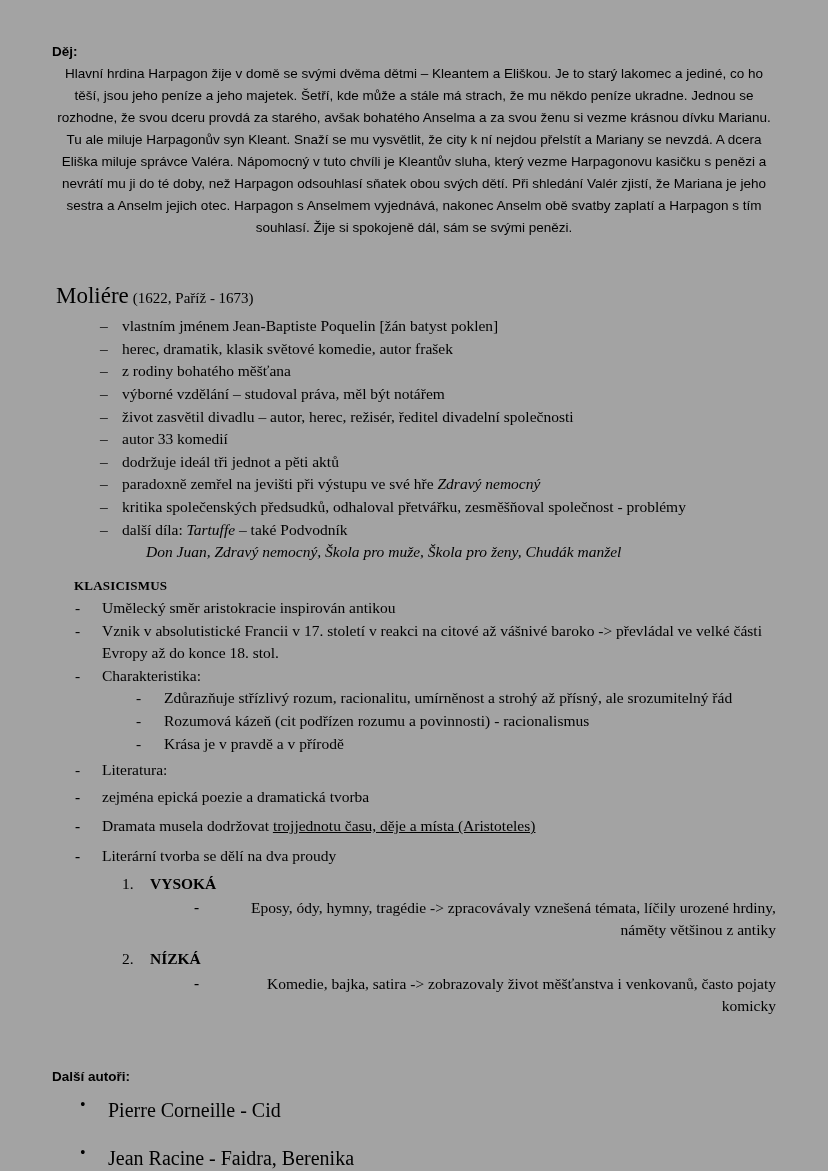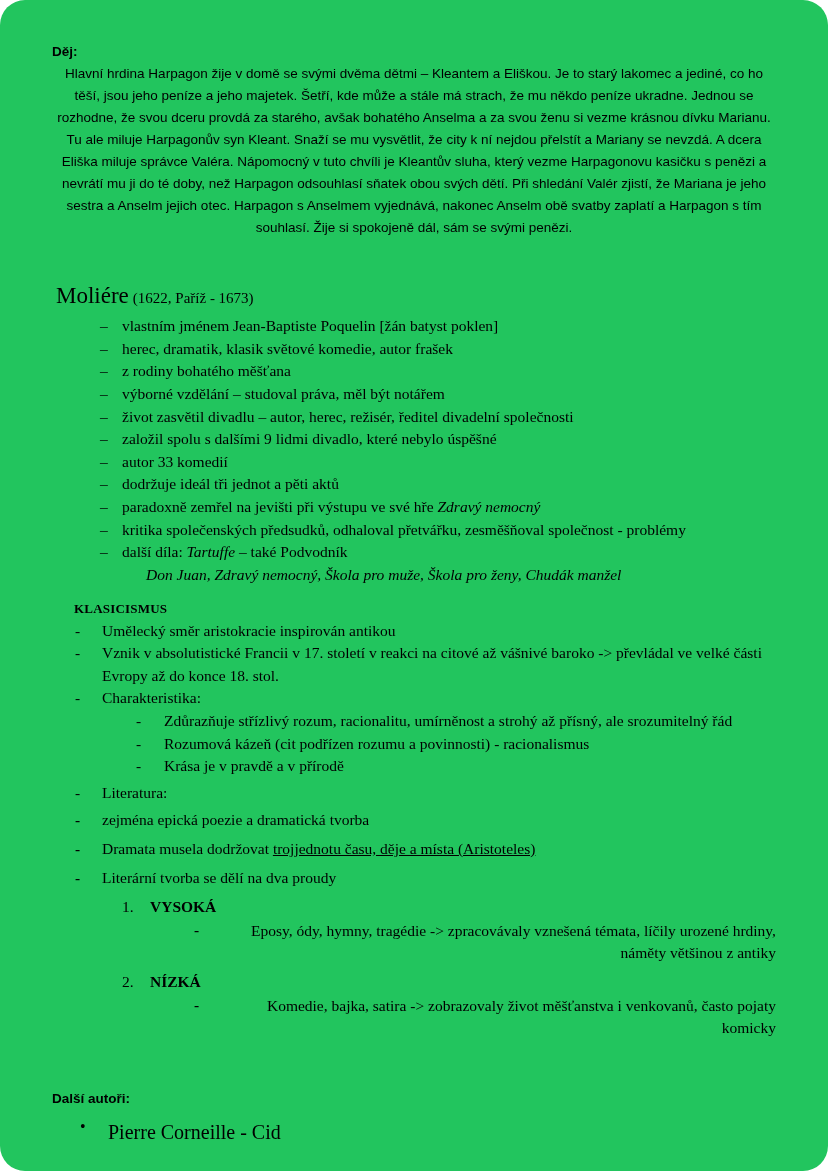"Děj:" .page { background: #22c55e -> #a3a3a3; border-radius: 25px -> none }
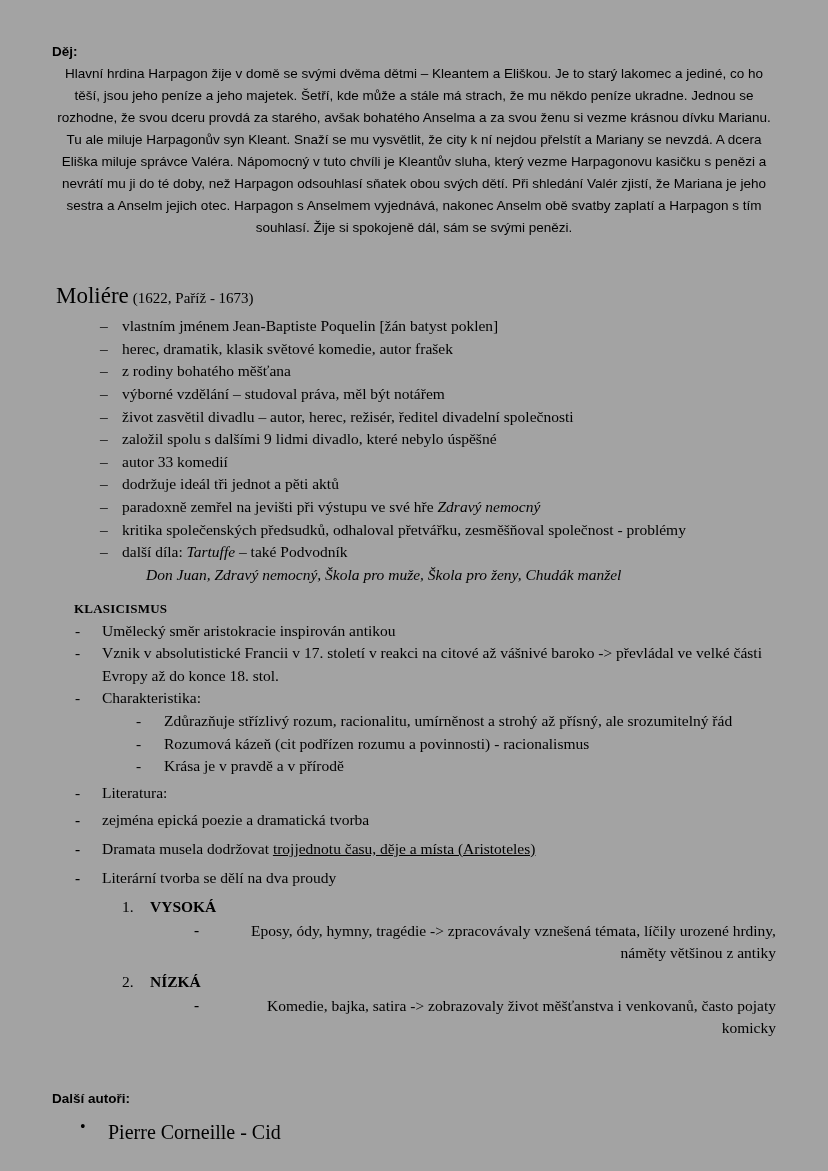"založil spolu s dalšími 9" li { html: <li>založil spolu s dalšími 9 lidmi divadlo, které nebylo úspěšné</li> -> none }
